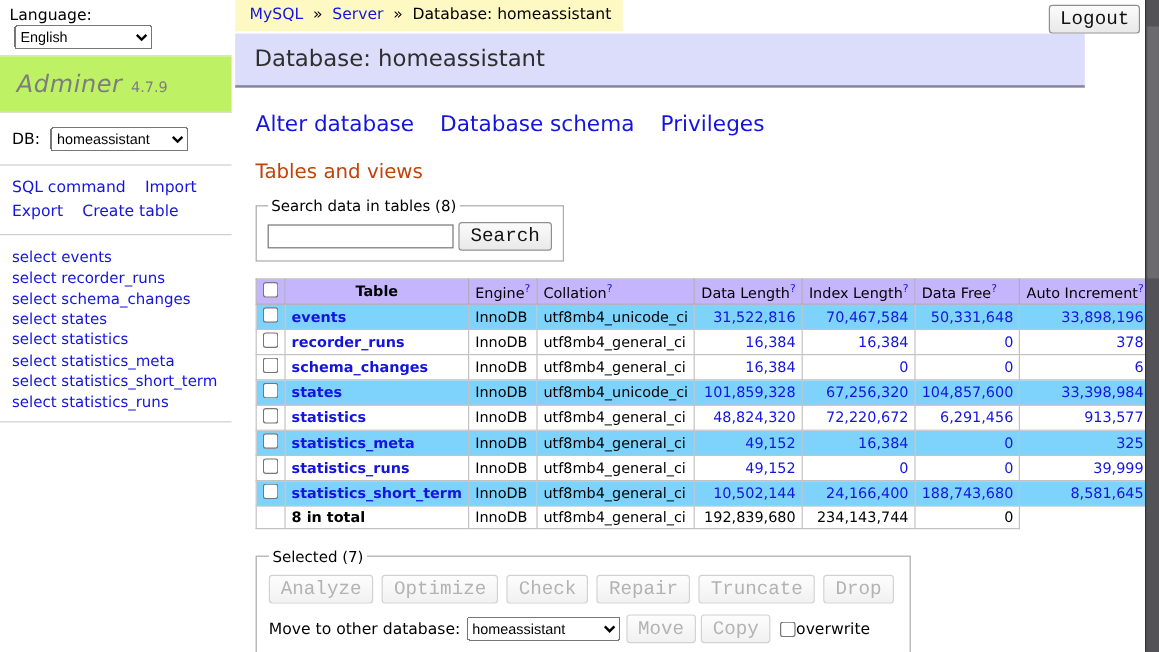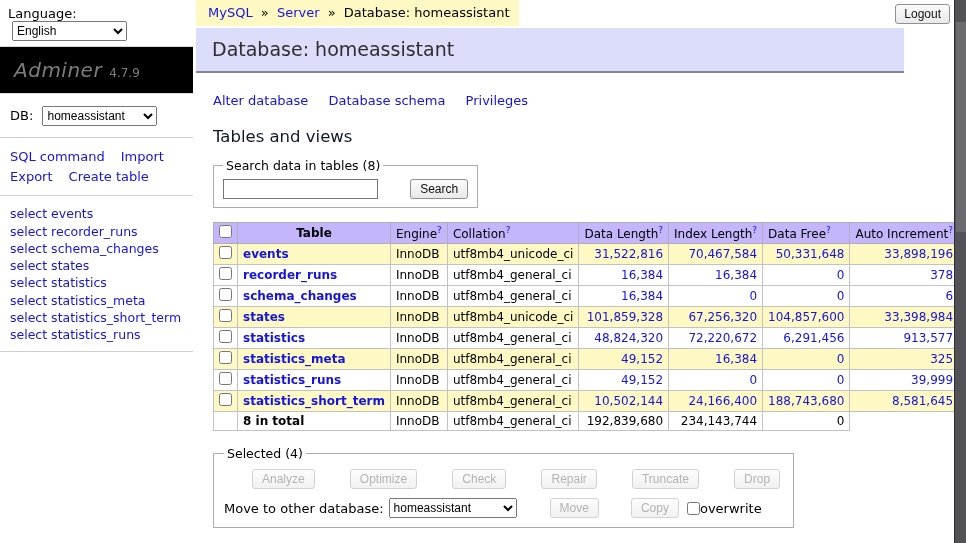"Logout" button { font-family: Liberation Sans, sans-serif -> Liberation Mono, monospace; font-size: 12px -> 16px; margin-left: 28px -> none }
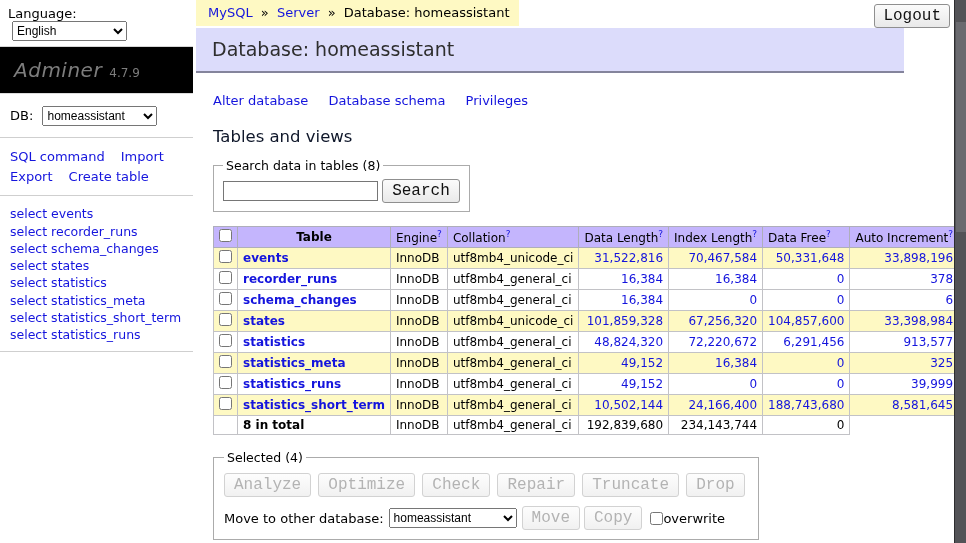"Adminer 4.7.9" .brand-band { background: #000000 -> #bef264 }
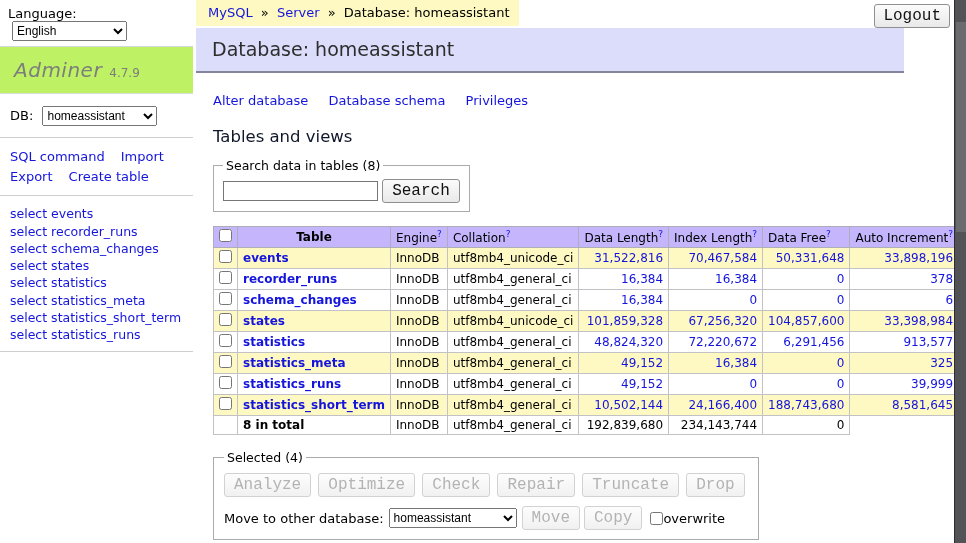"Alter database Database schema" .links-row { font-size: 13px -> 18px }
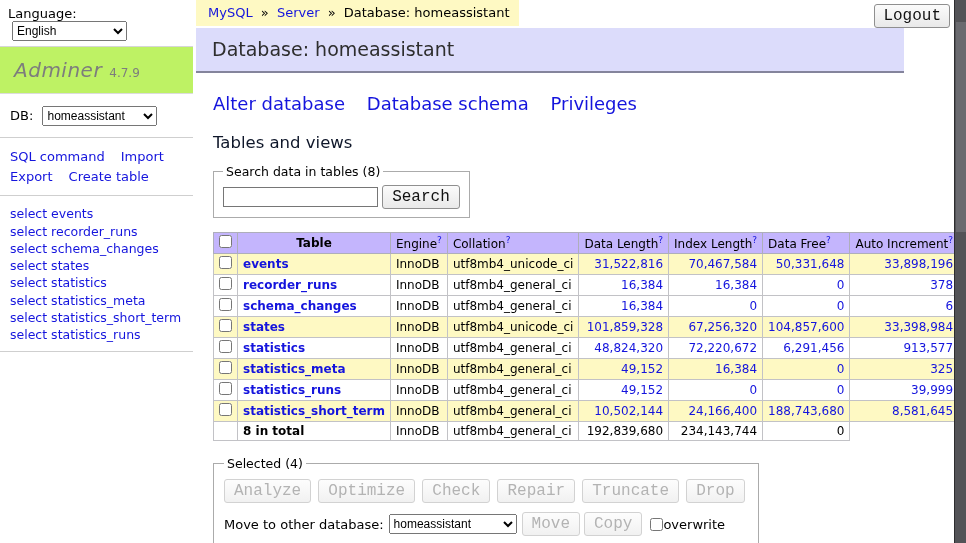"Tables and views" h3.section { color: #0f172a -> #c2410c }
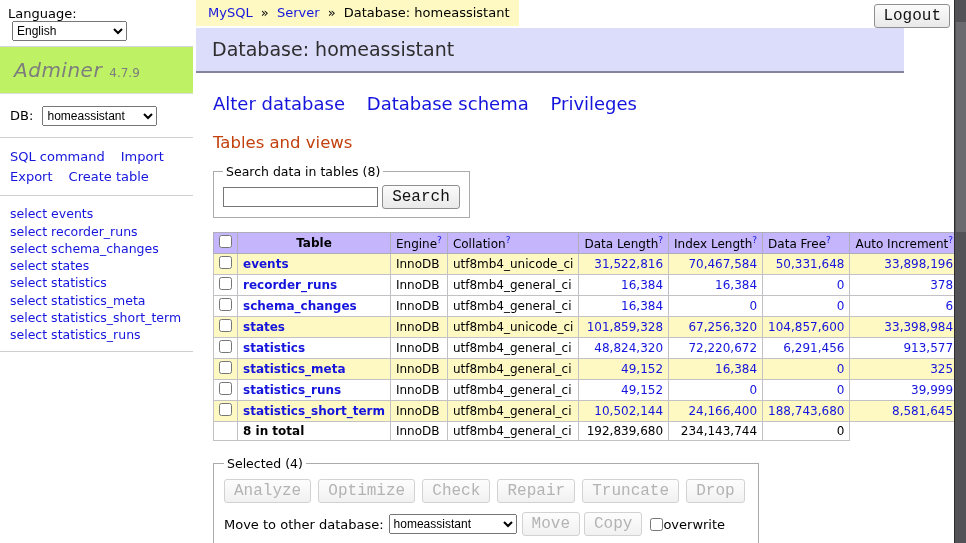"events" tr.shade td { background: #fef9c3 -> #7dd3fc }
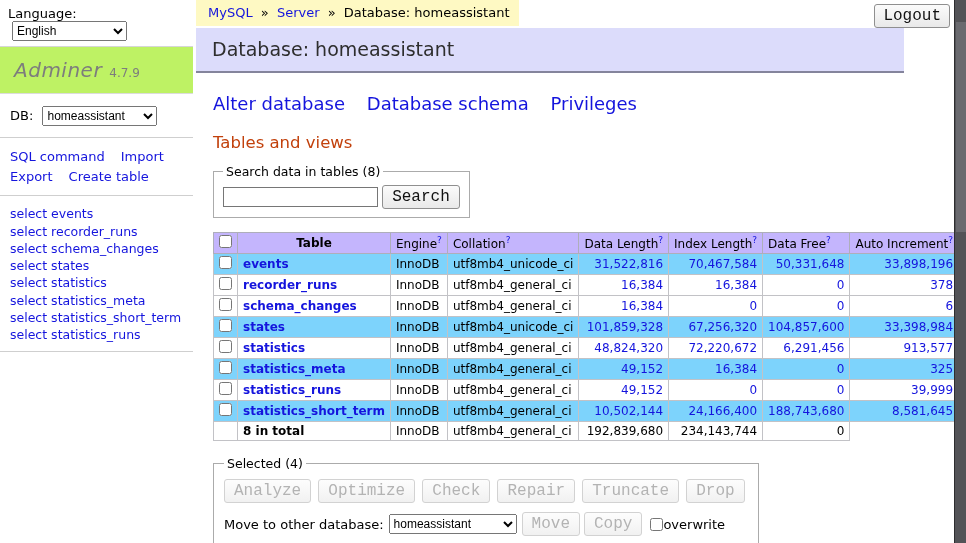"Selected (4)" legend { text: 4 -> 7 }
